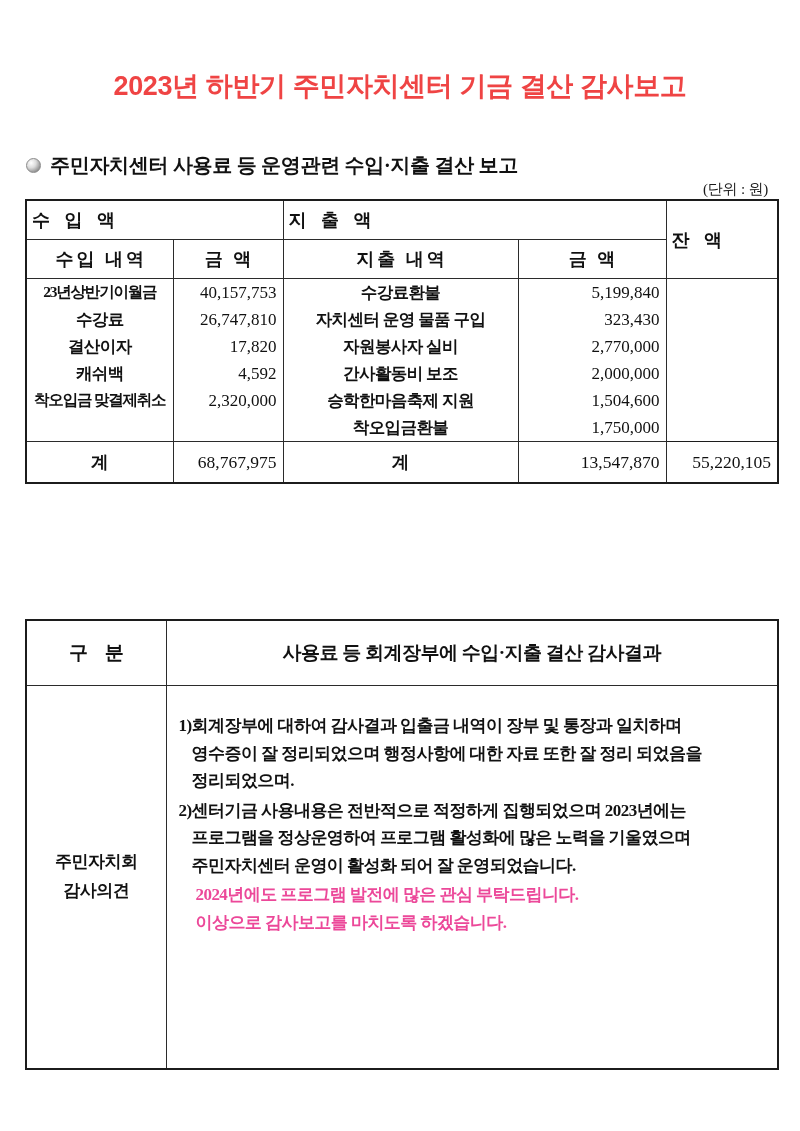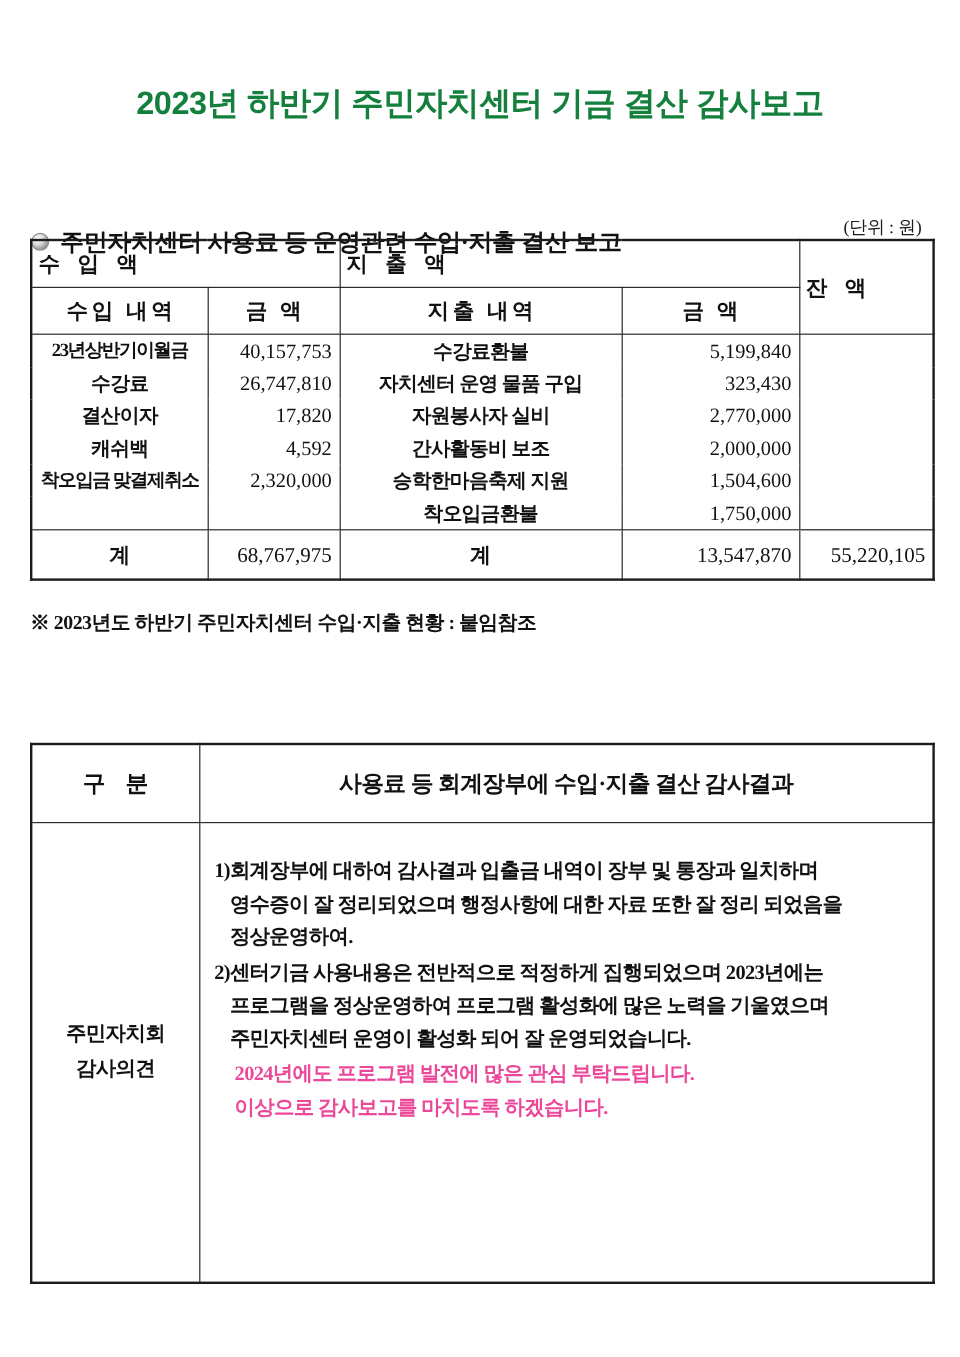"2023년 하반기 주민자치센터 기금 결산" .doc-title { color: #15803d -> #ef4444 }
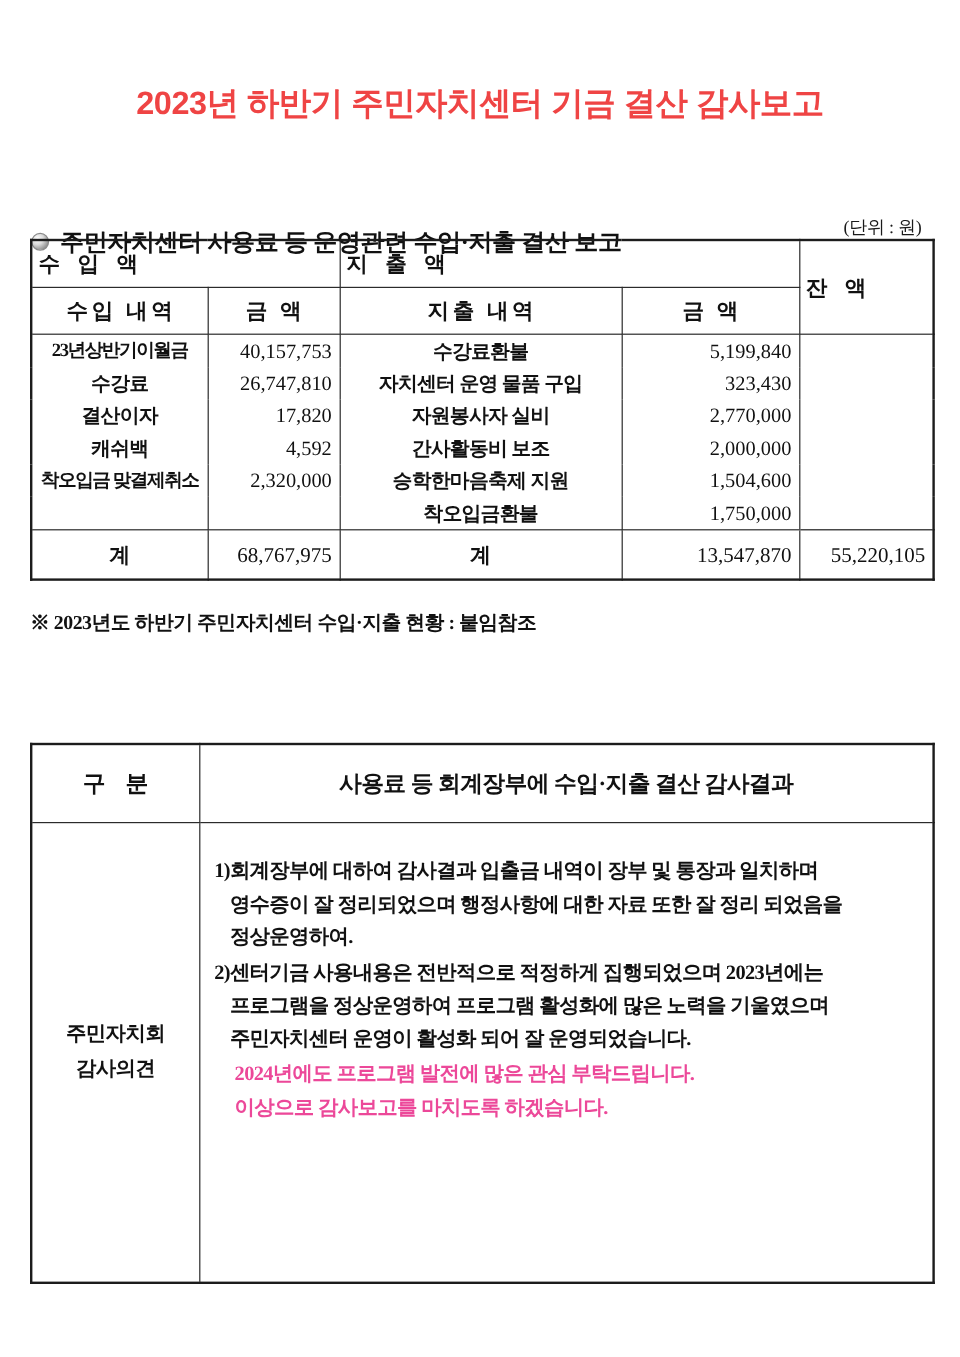"주민자치센터 사용료 등 운영관련 수입·지출" #sec1 { margin-top: 36px -> none }
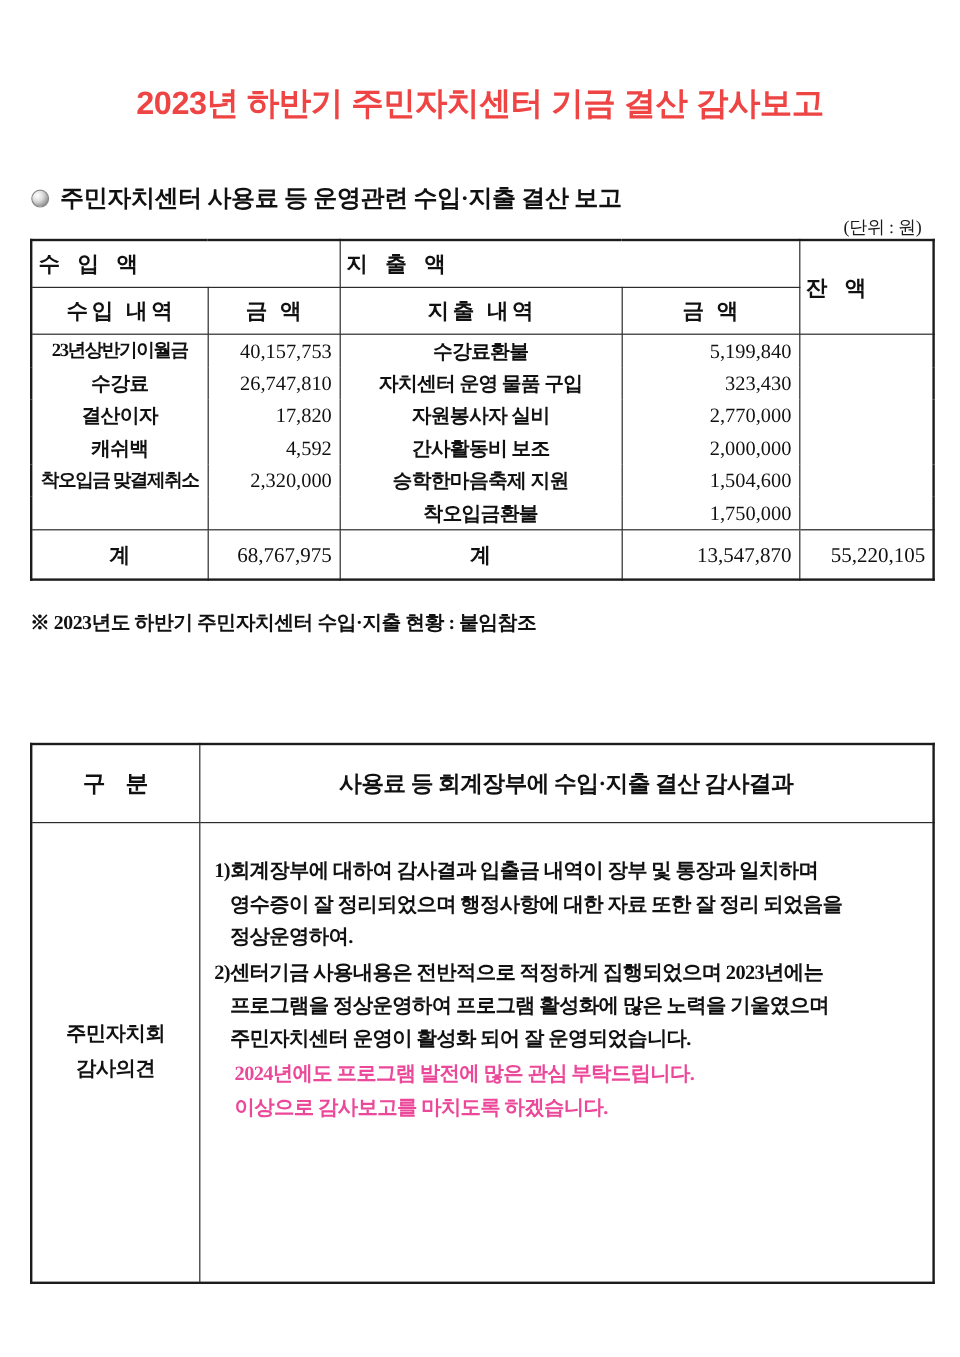"※ 2023년도 하반기 주민자치센터 수입·지출" div.footnote { html: <div>※ 2023년도 하반기 주민자치센터 수입·지출 현황 : 붙임참조</div> -> none }
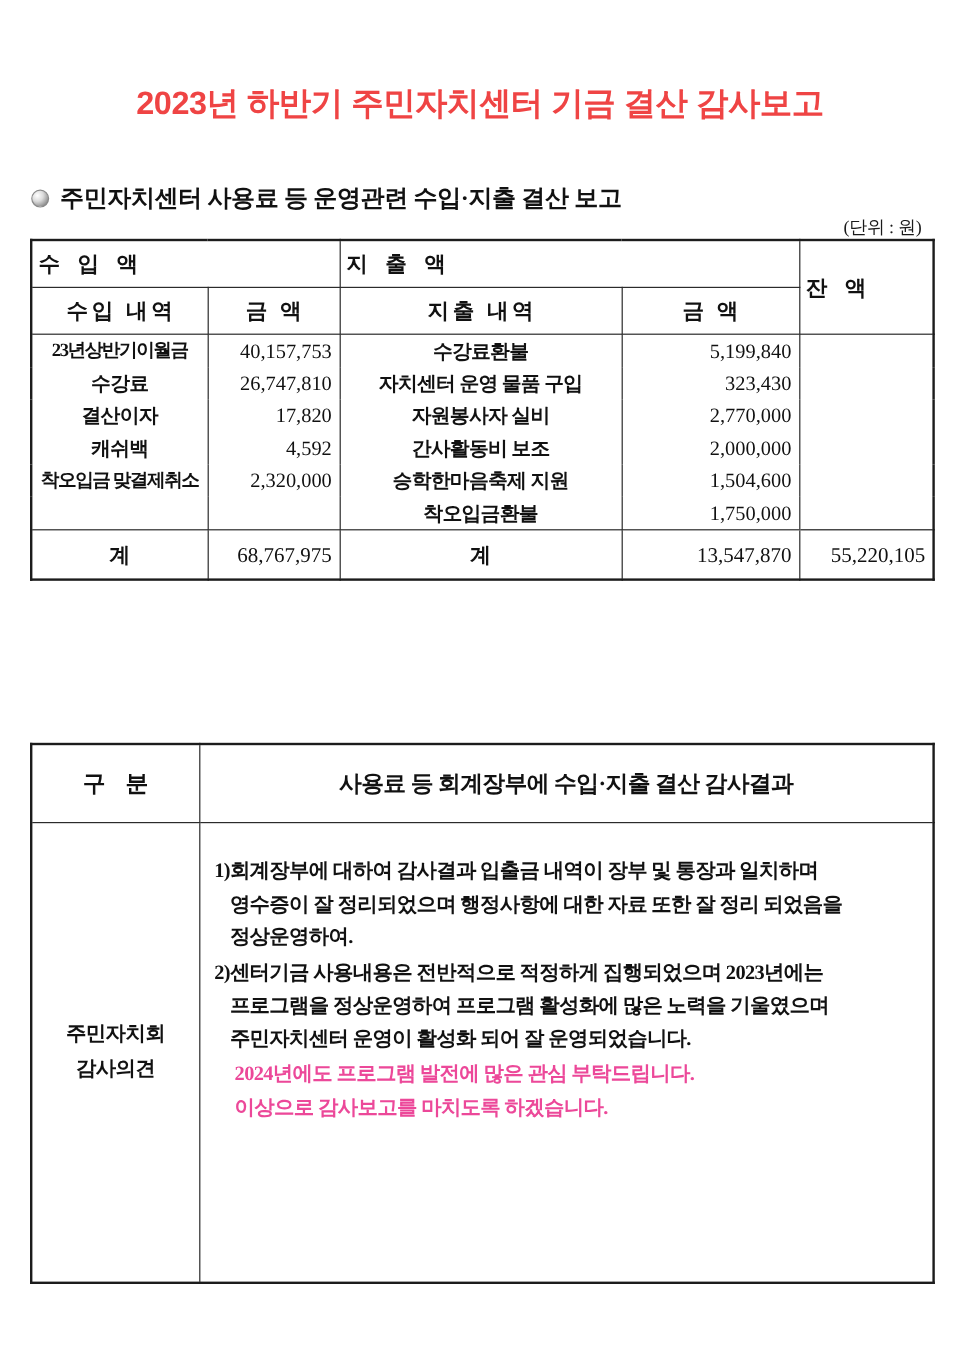"정상운영하여." div.op-line { text: 정상운영하여 -> 정리되었으며 }
